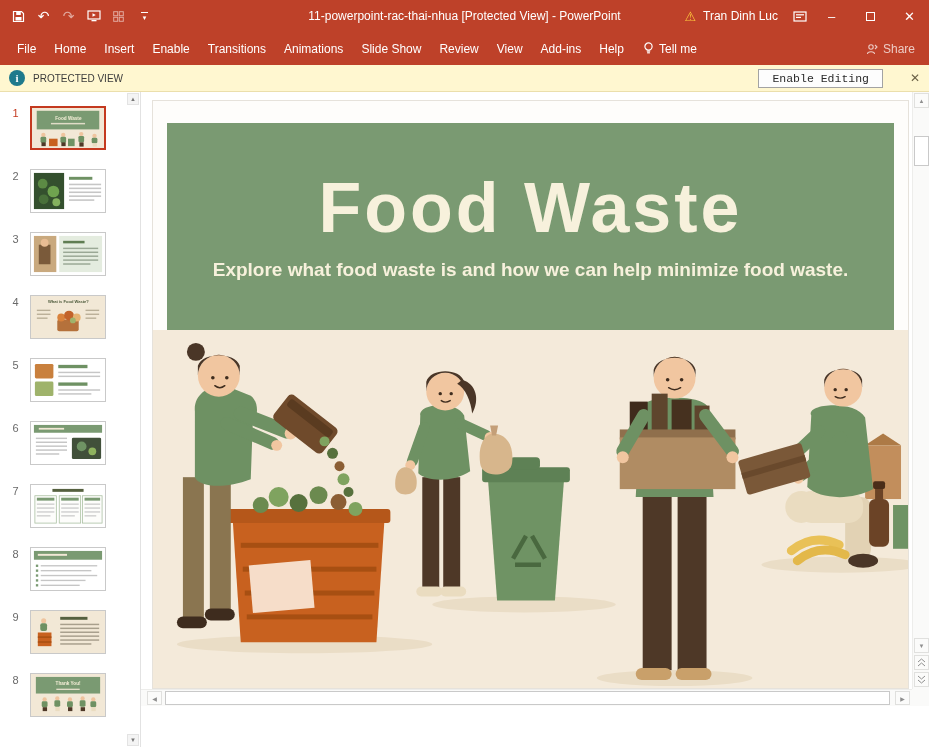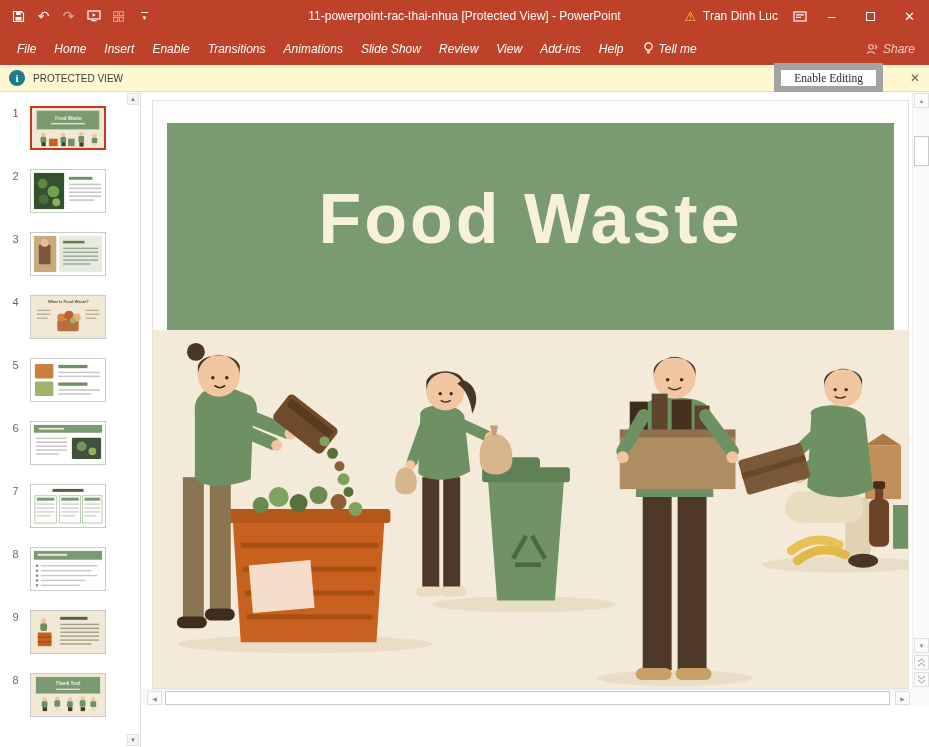"File" .ribbon { font-style: italic -> none }
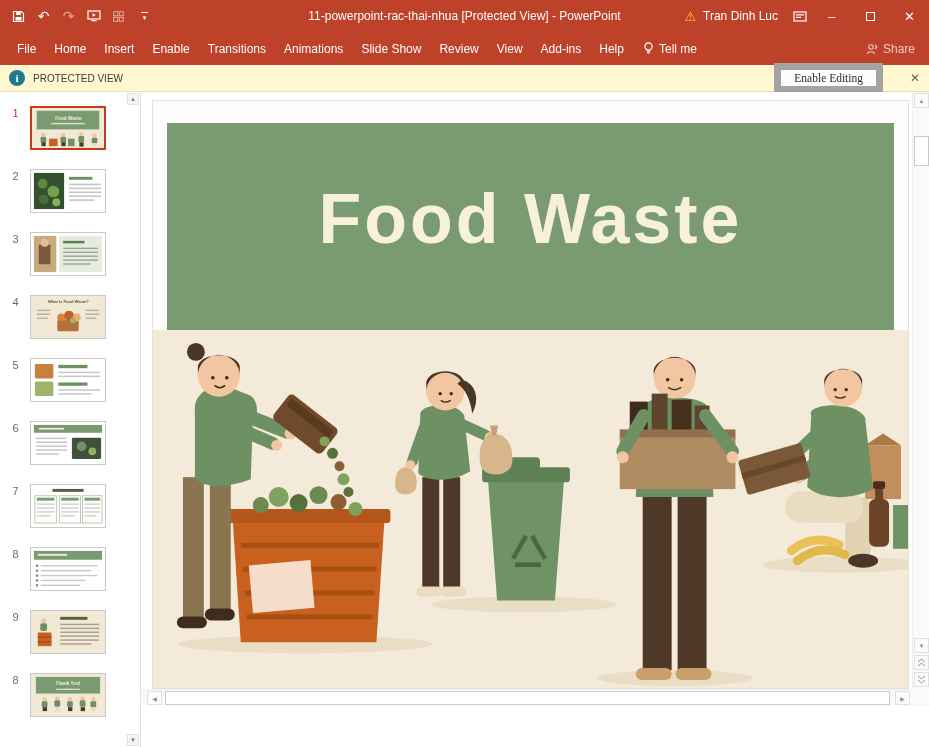"Enable Editing" .enable-btn { border: 7px solid #a3a3a3 -> 1px solid #a3a3a3; font-family: Liberation Serif, serif -> Liberation Mono, monospace }
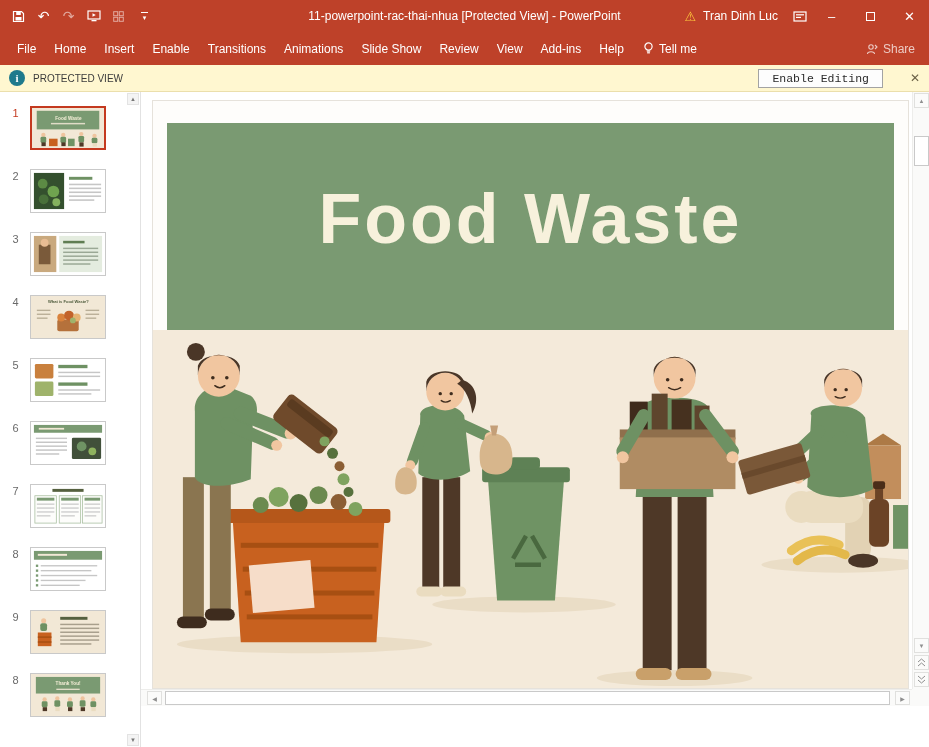"Explore what food waste is" p { html: none -> <p>Explore what food waste is and how we can help minimize food waste.</p> }
